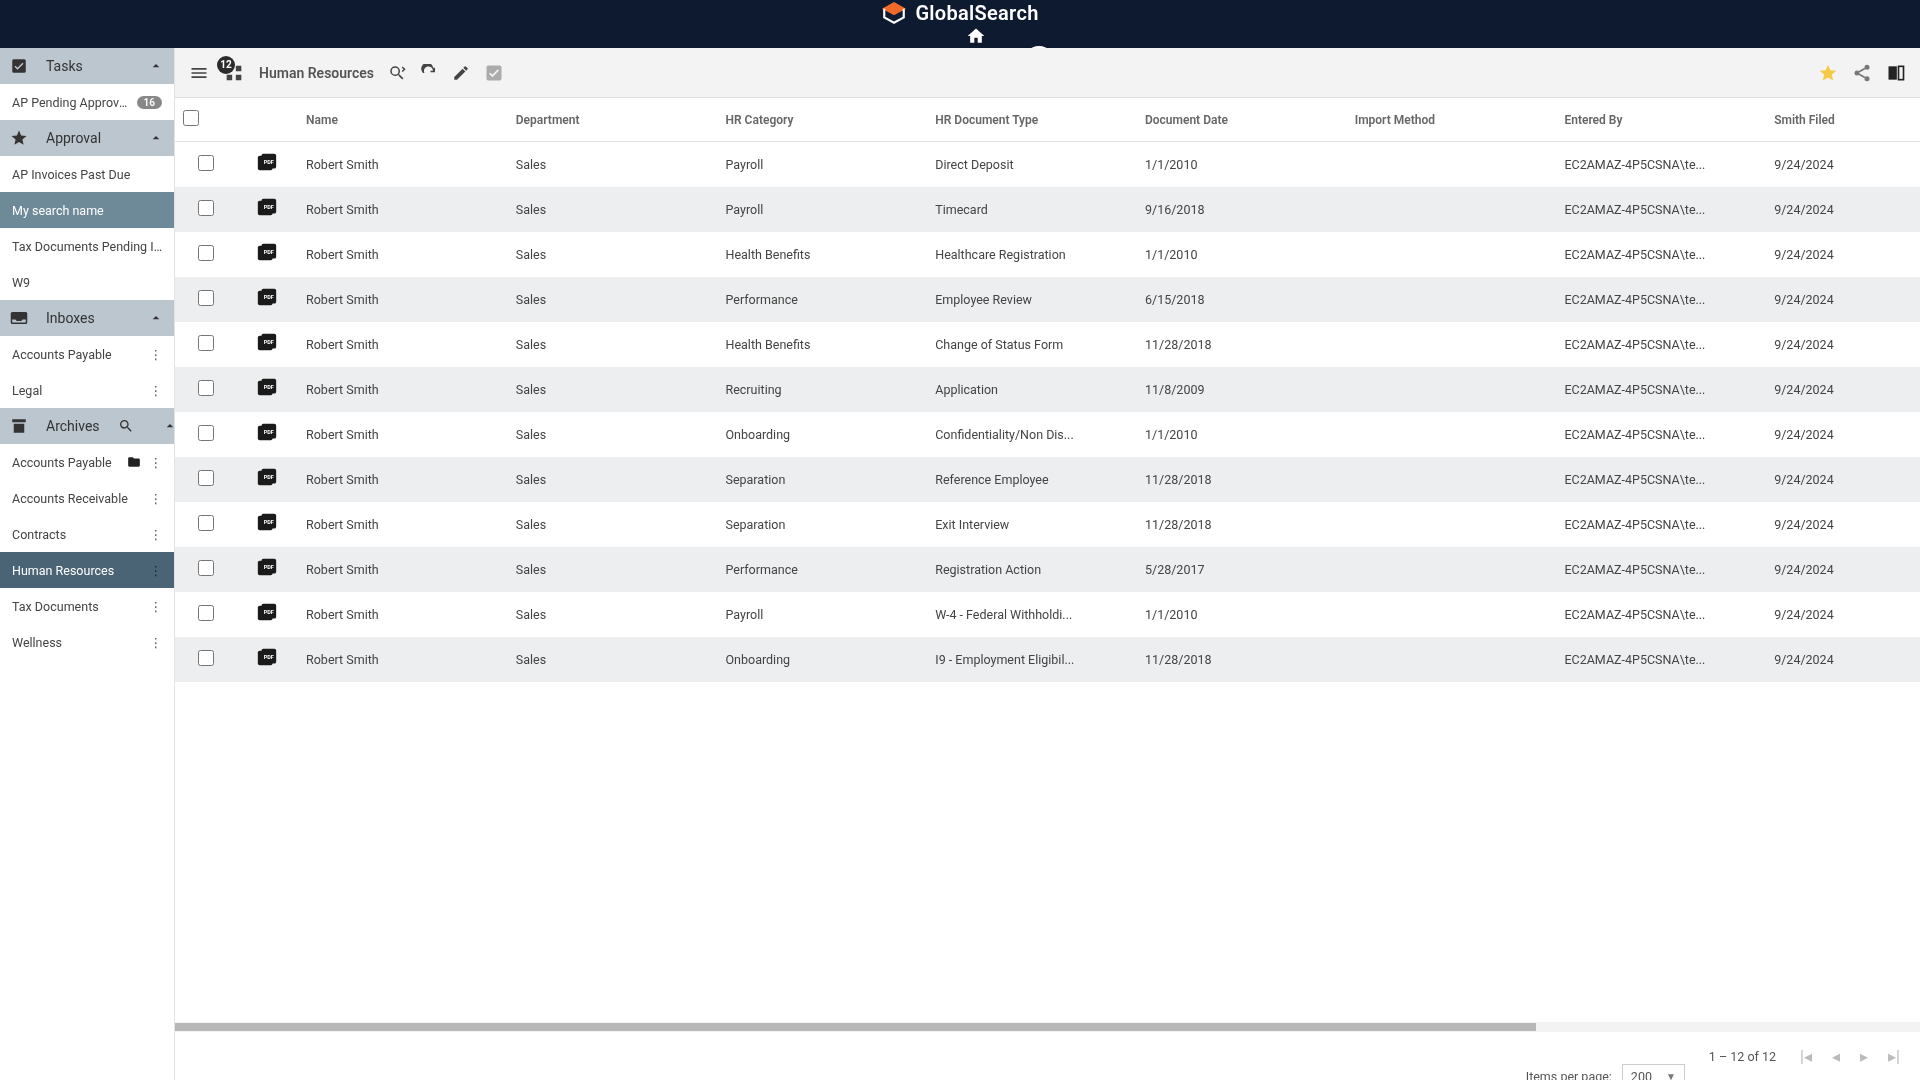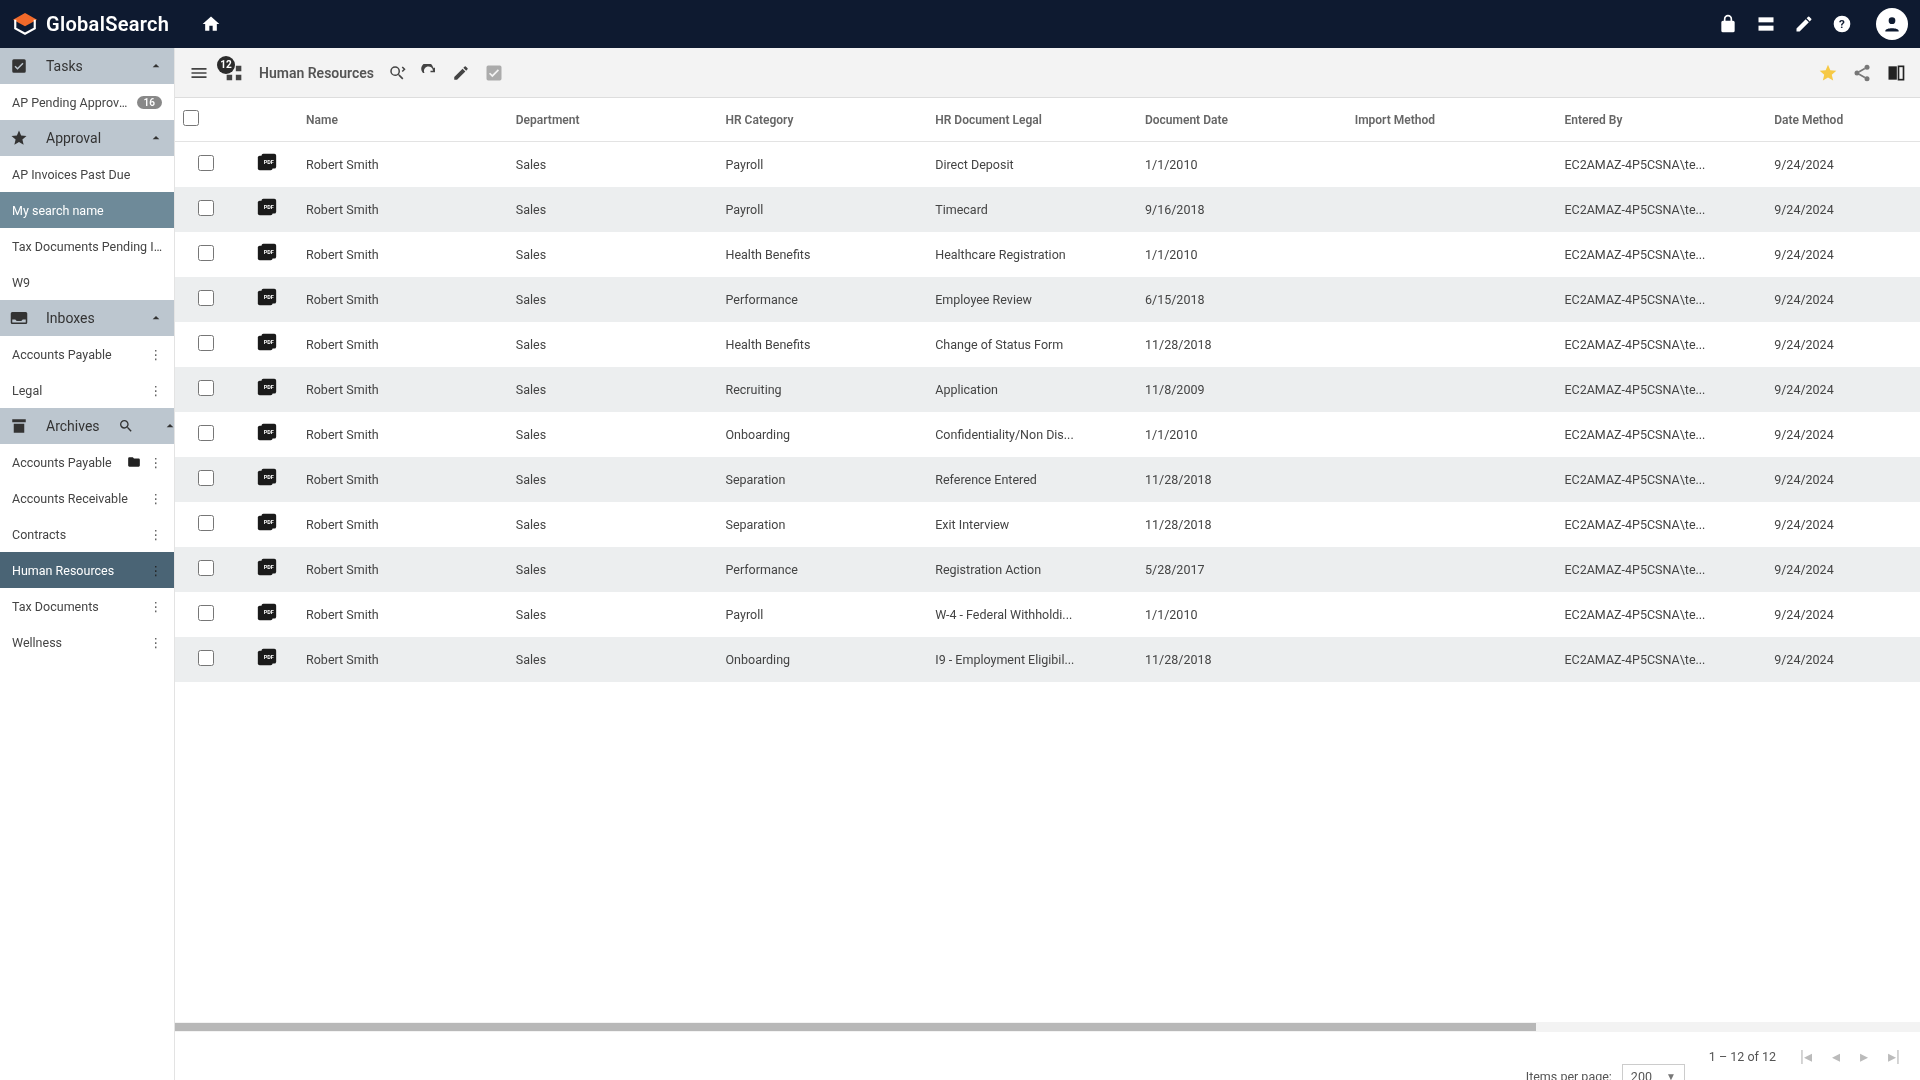"GlobalSearch" .topbar { flex-direction: none -> column }
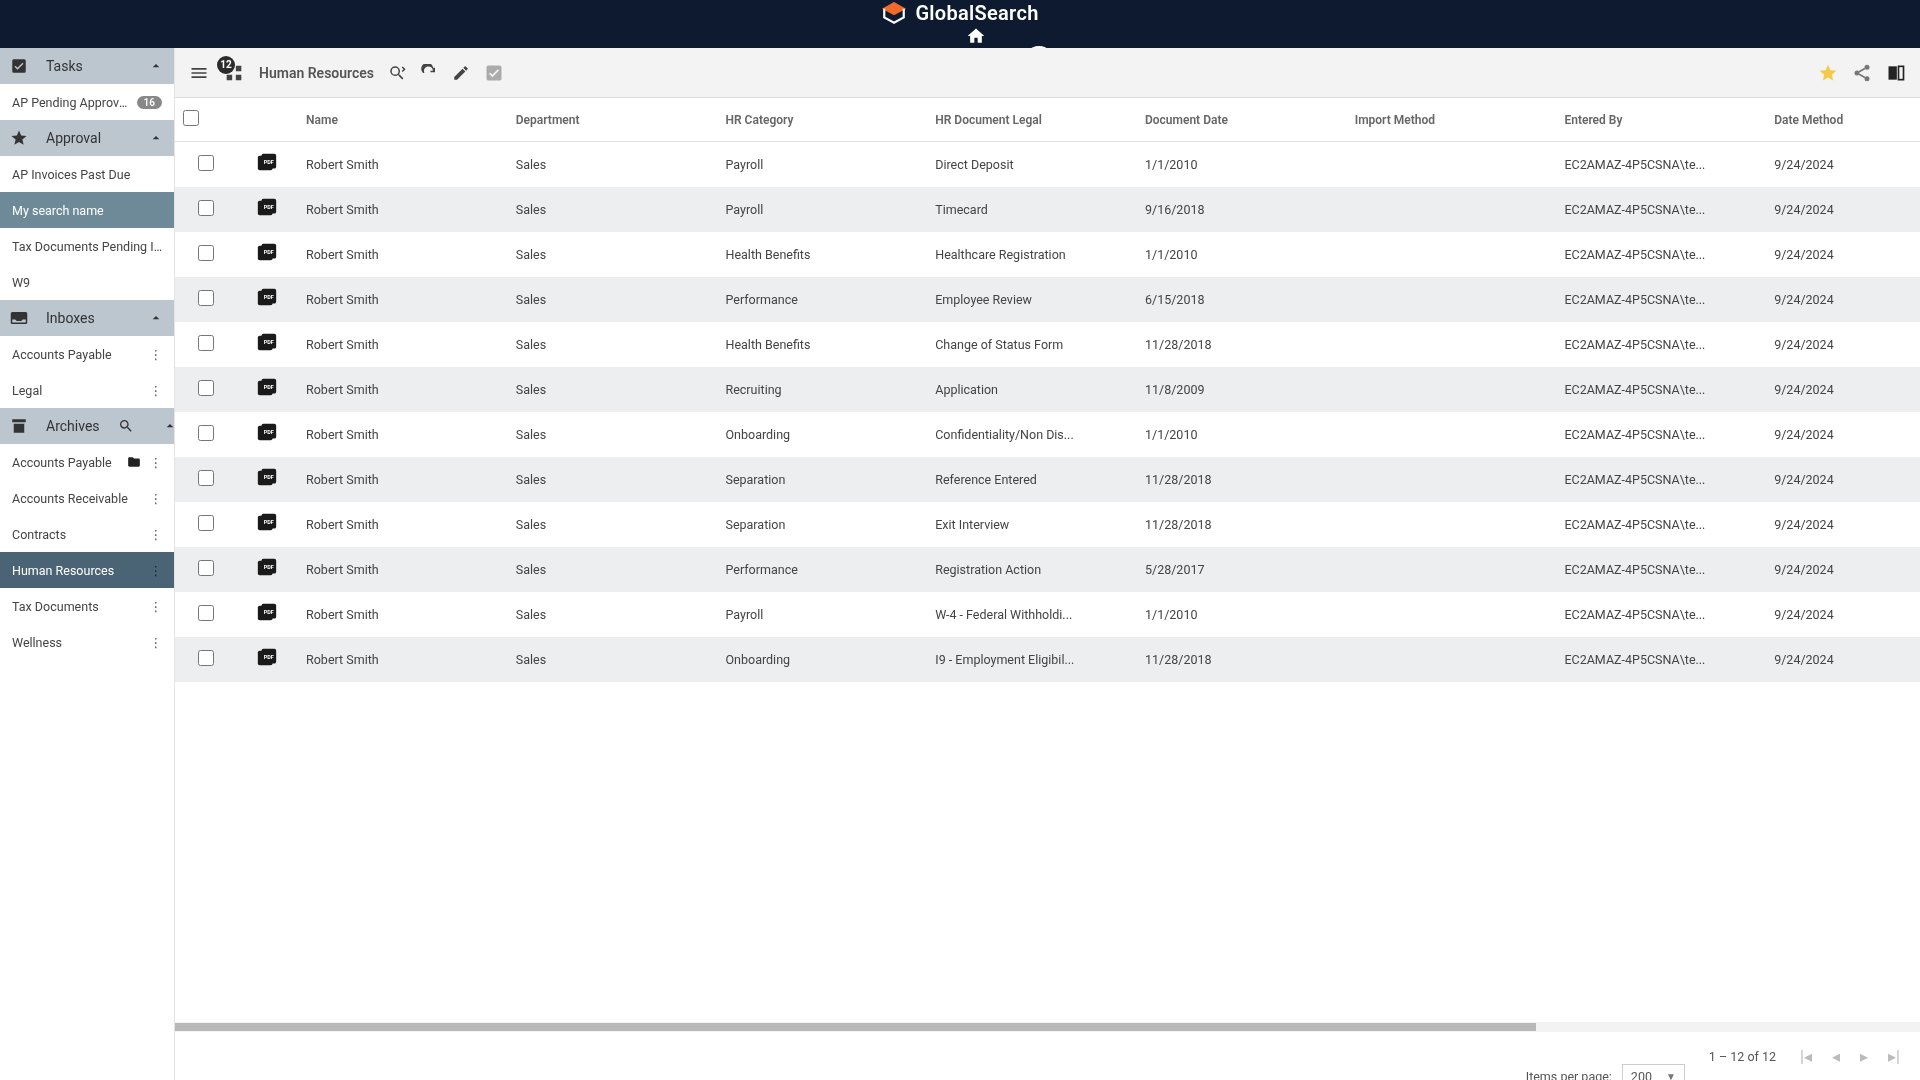"HR Document Legal" th { text: Legal -> Type }
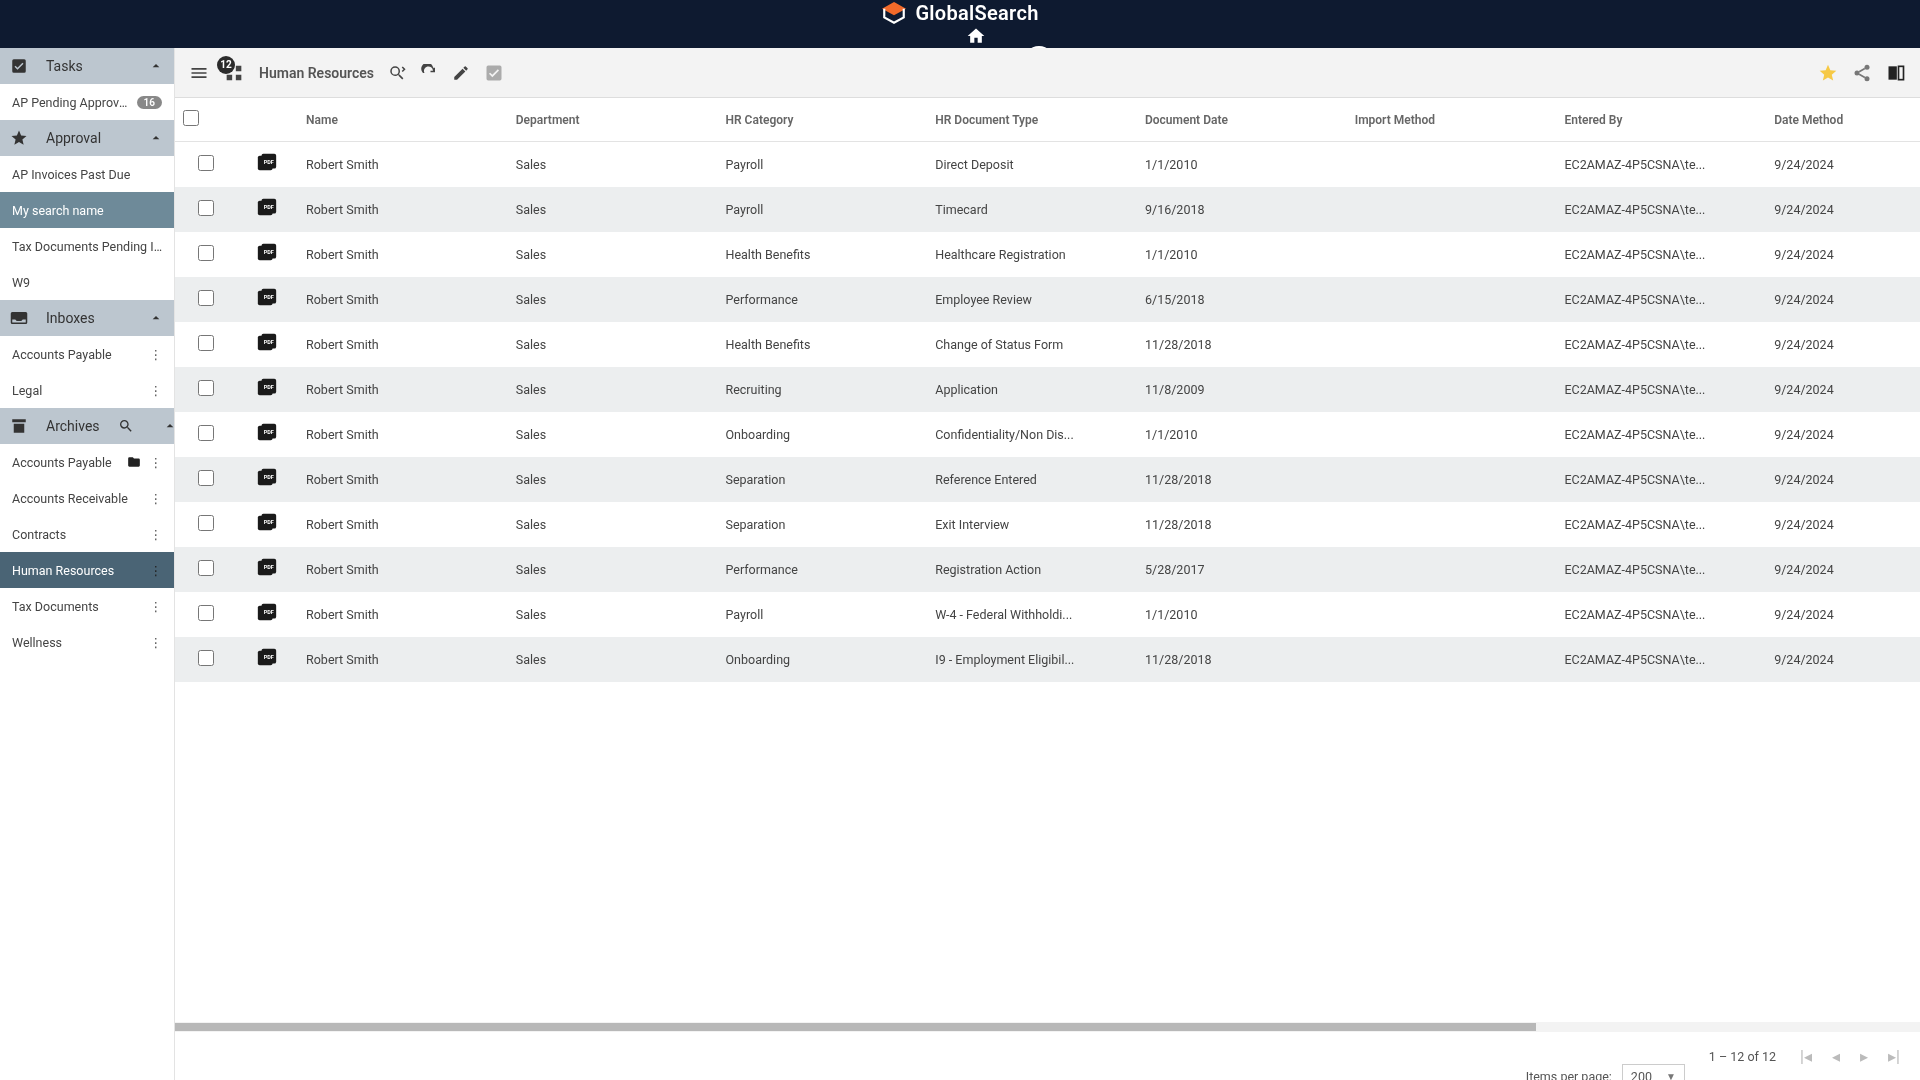"Date Method" th { text: Date Method -> Smith Filed }
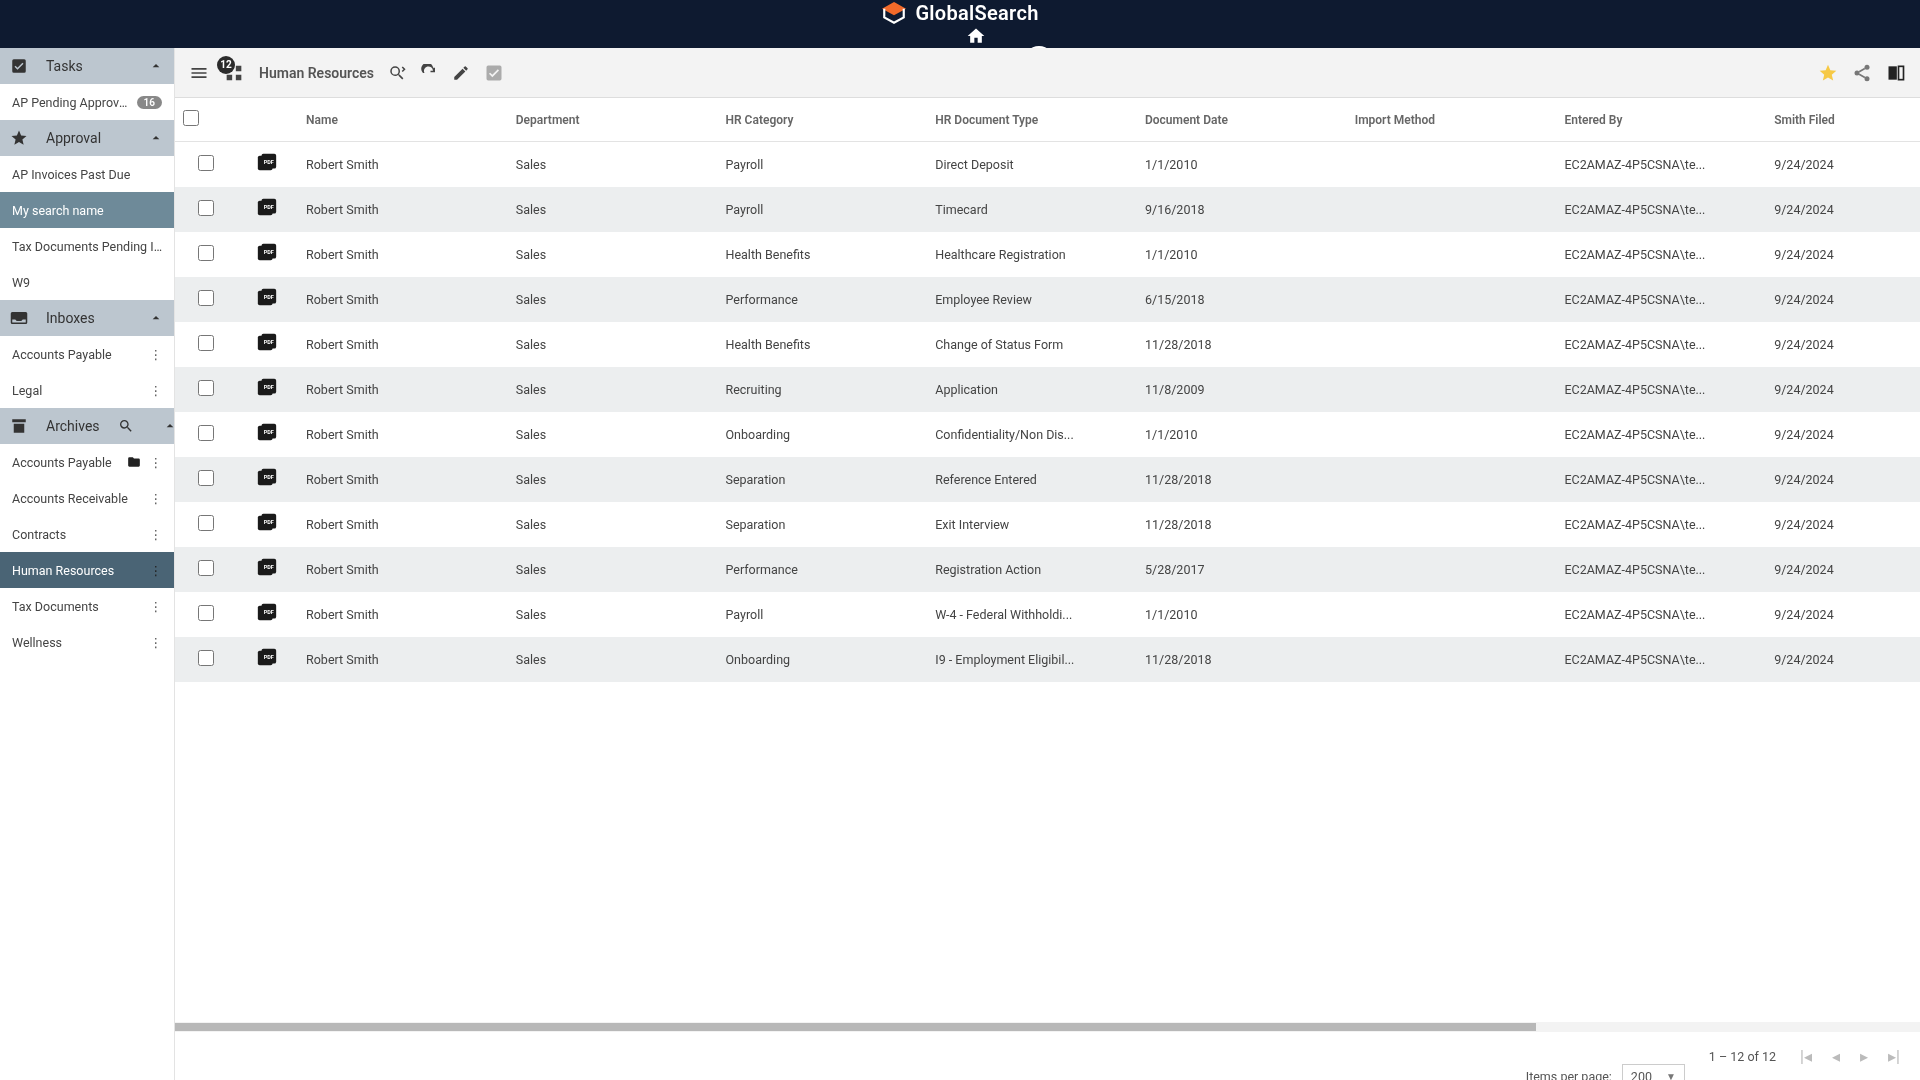"Reference Entered" td { text: Entered -> Employee }
